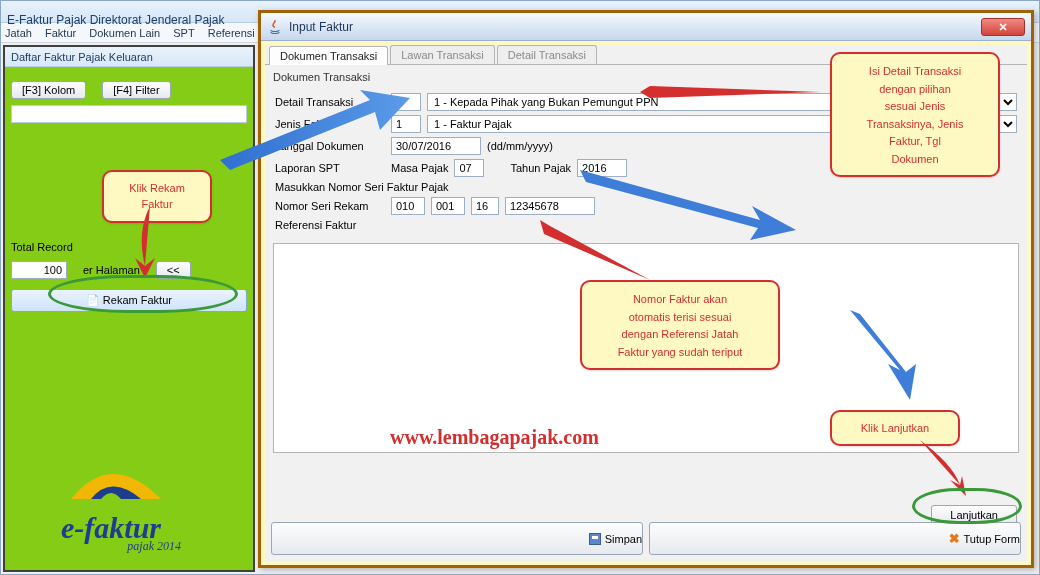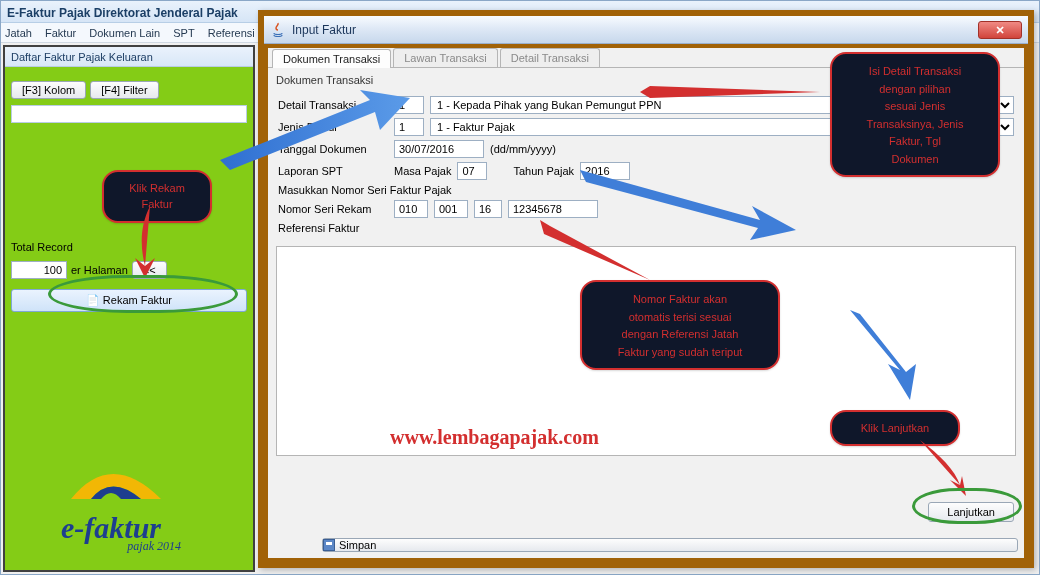"E-Faktur Pajak Direktorat Jenderal Pajak" .outer-title { font-weight: bold -> none; padding: 1px 6px -> 8px 6px }
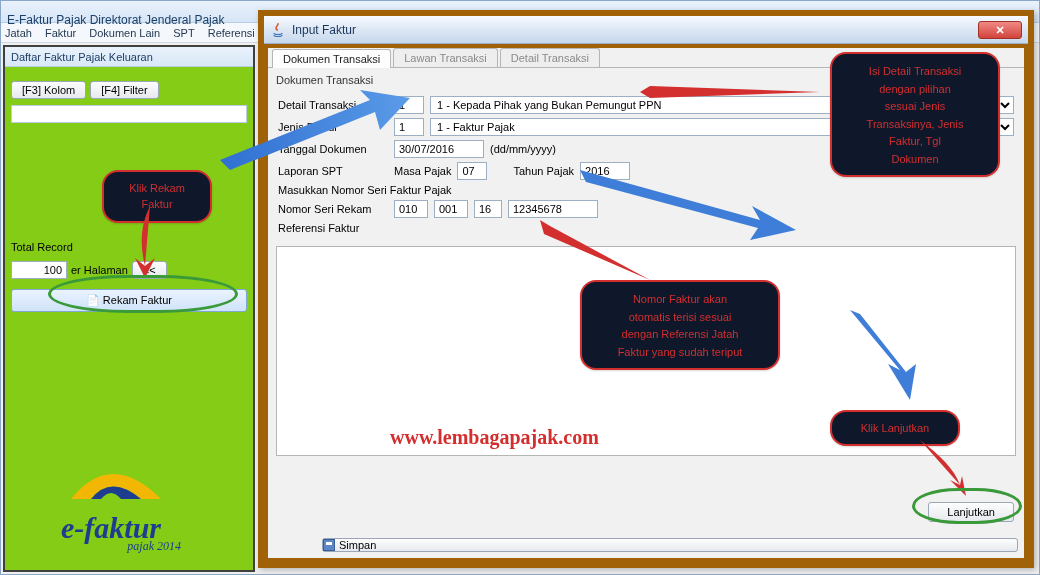"Input Faktur" .dialog { background: #a16207 -> #fef9c3; border: 6px solid #a16207 -> 3px solid #a16207 }
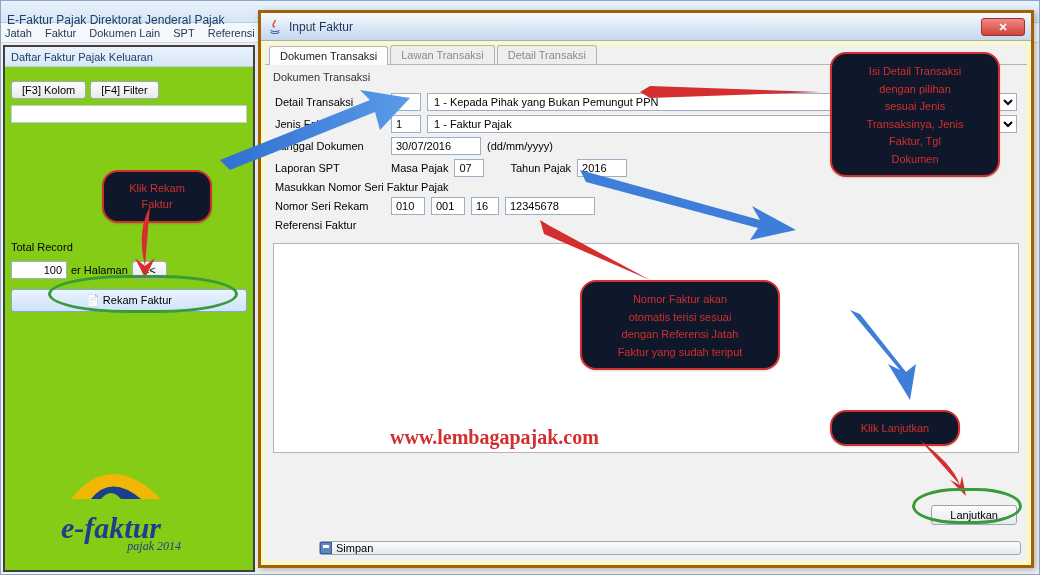"Isi Detail Transaksi" .callout { background: #0f172a -> #fef9c3; border-radius: 16px -> 10px }
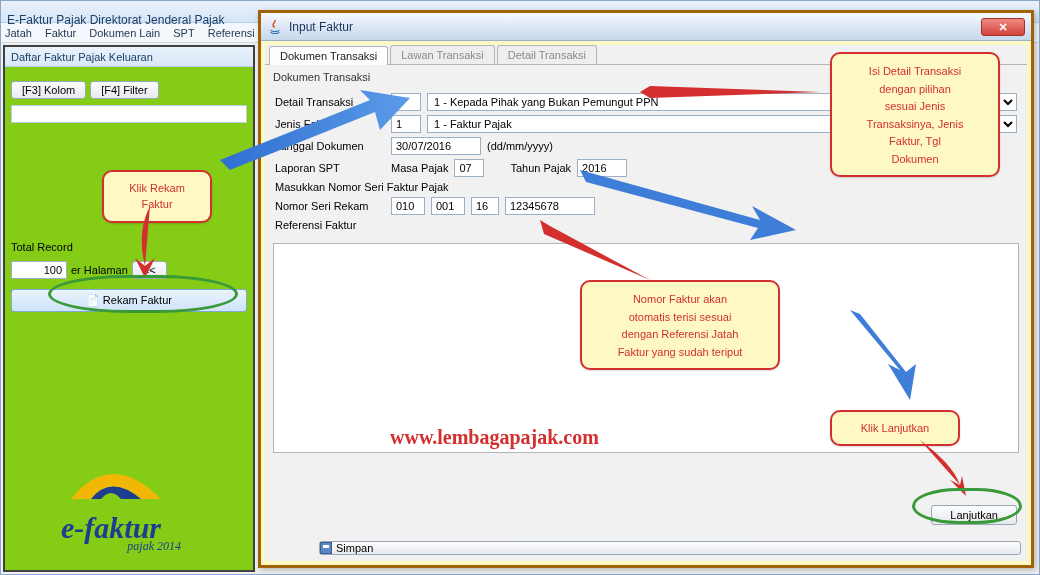"[F3] Kolom" .row { gap: 4px -> 16px }
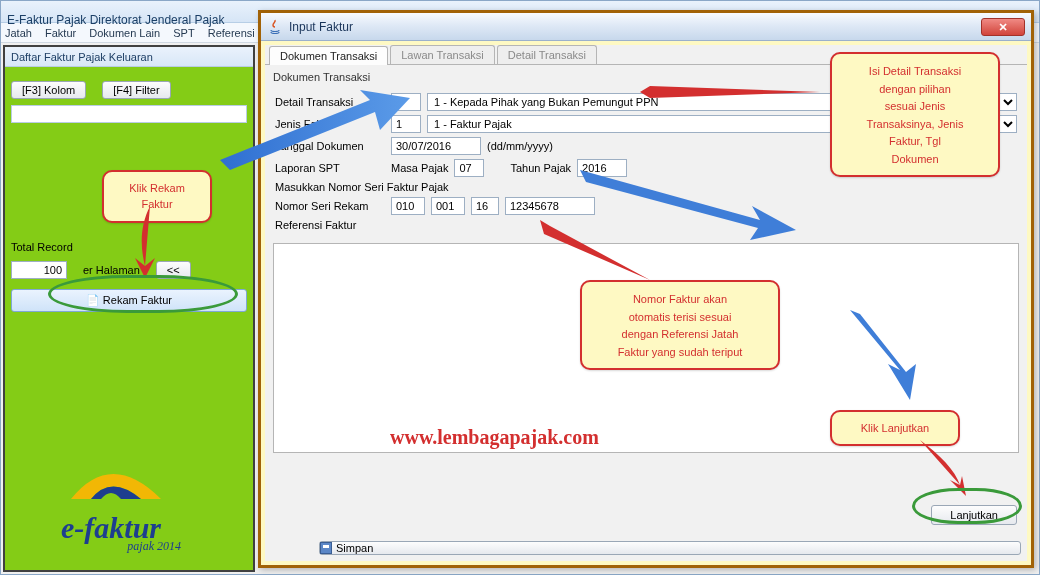"Simpan" .bottom-bar .btn { margin-left: 48px -> none; padding: 0 0 -> 8px 0; text-align: left -> right }
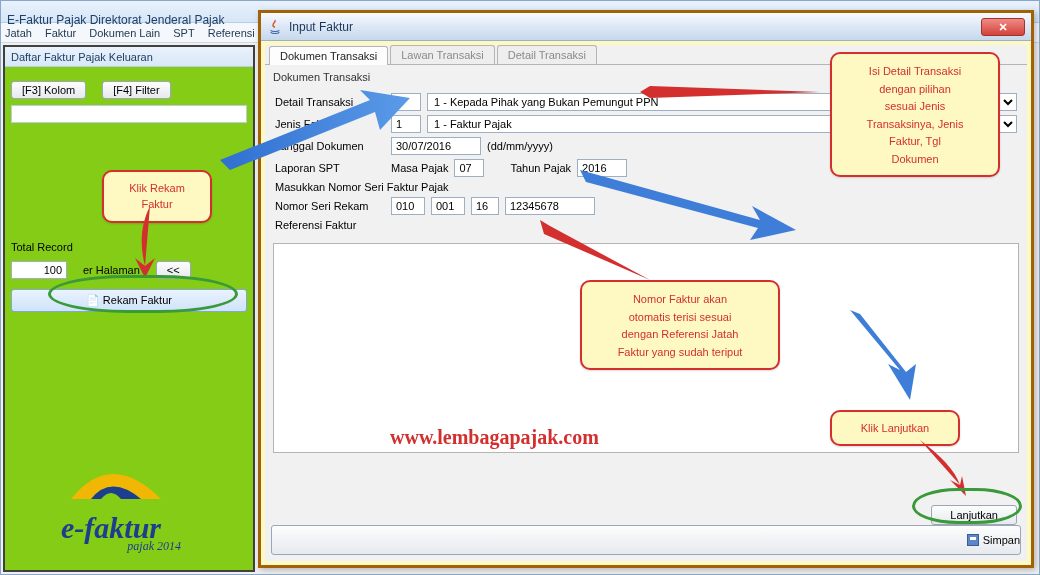"✖ Tutup Form" button.btn { html: none -> <button><span>✖</span><span>Tutup Form</span></button> }
